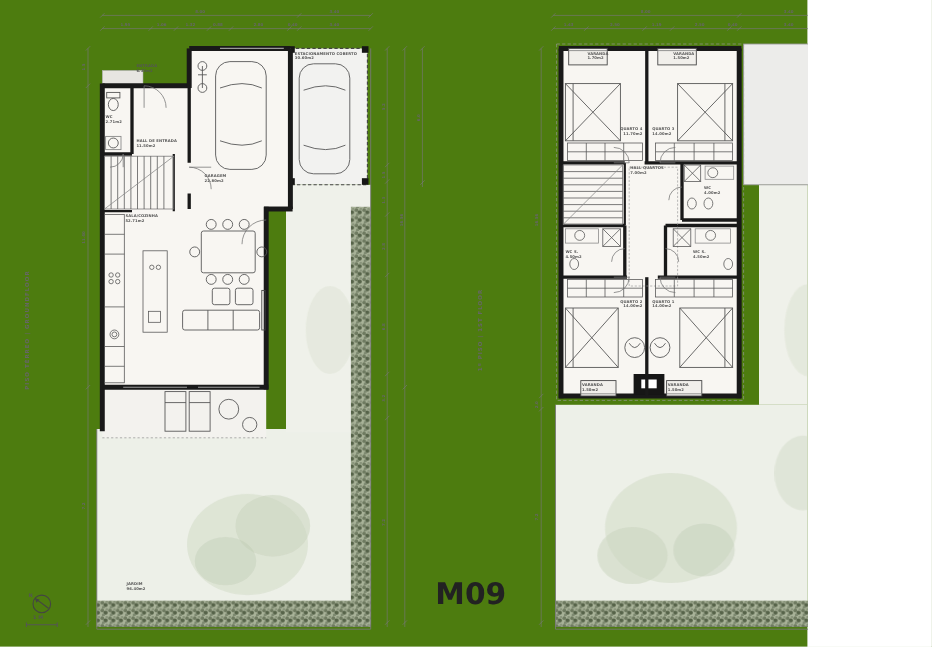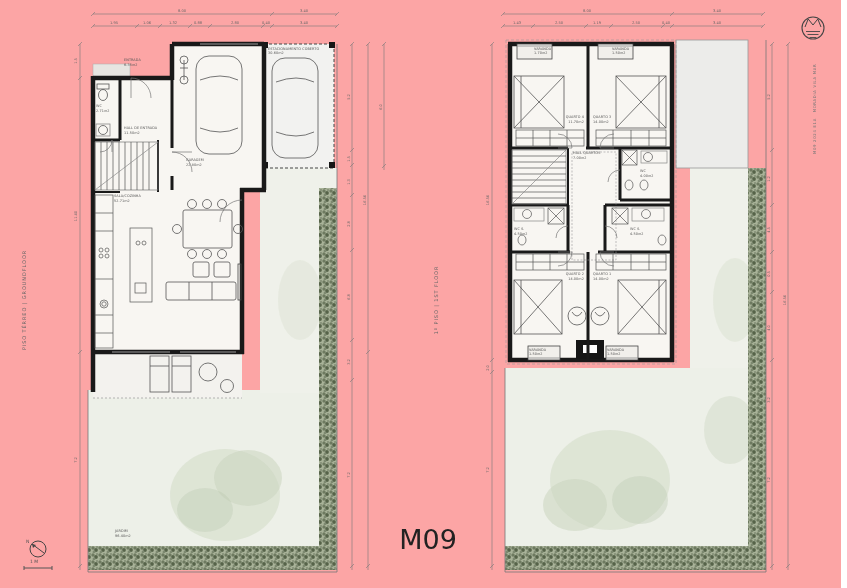"M09" #sheet { background: #fca5a5 -> #4d7c0f; font-weight: none -> bold; width: 841px -> 734px }
